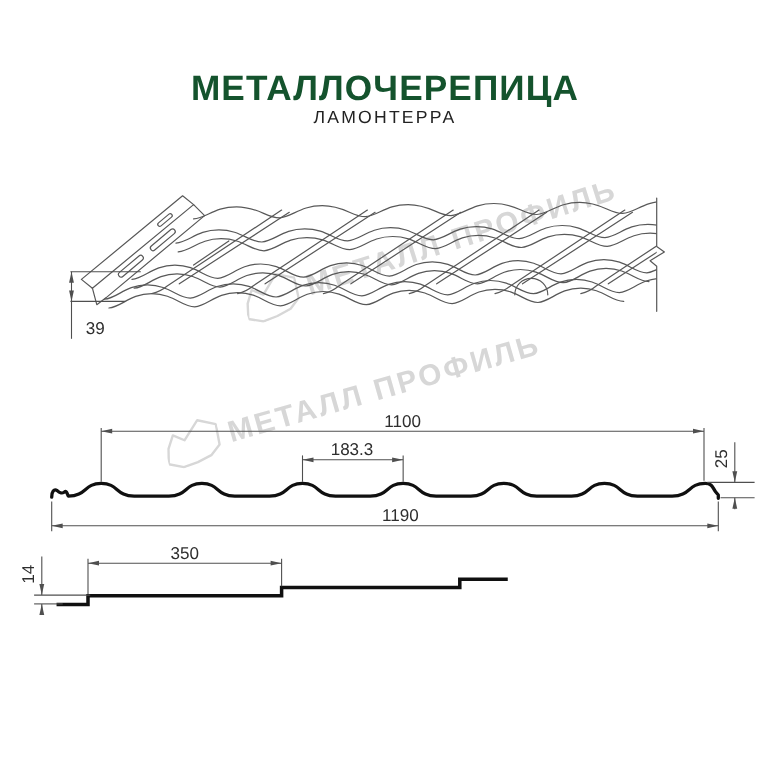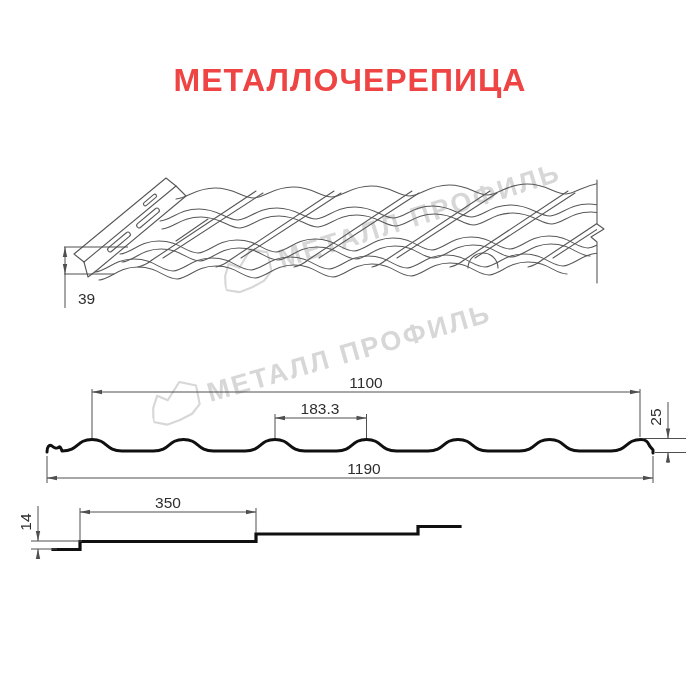"МЕТАЛЛОЧЕРЕПИЦА" .title { color: #ef4444 -> #14532d }
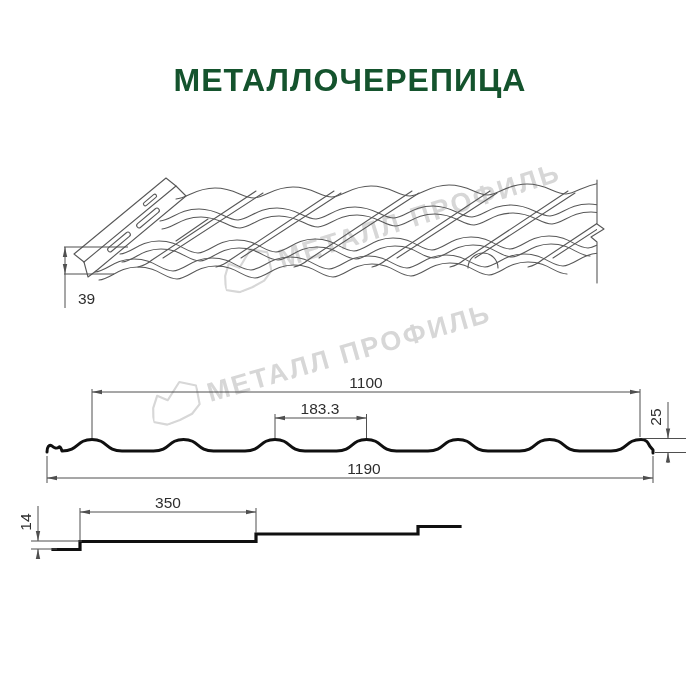"ЛАМОНТЕРРА" div.subtitle { html: none -> <div>ЛАМОНТЕРРА</div> }
